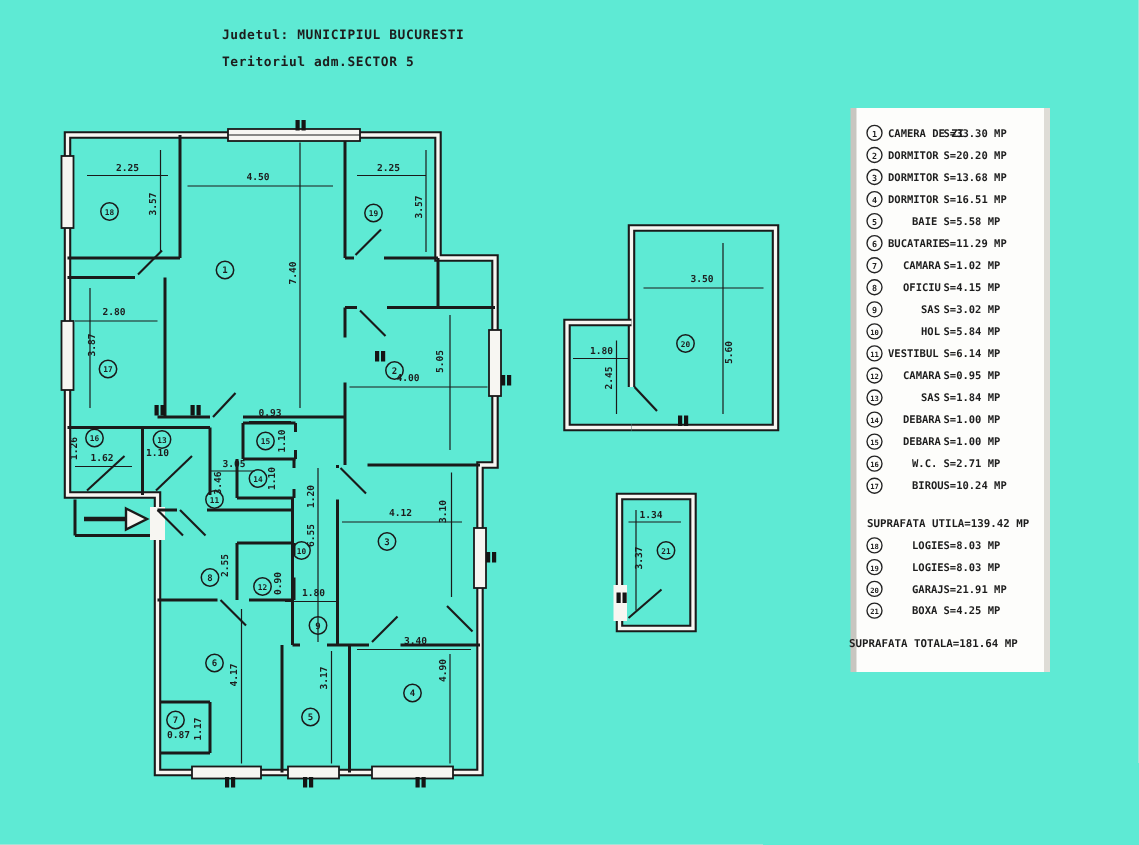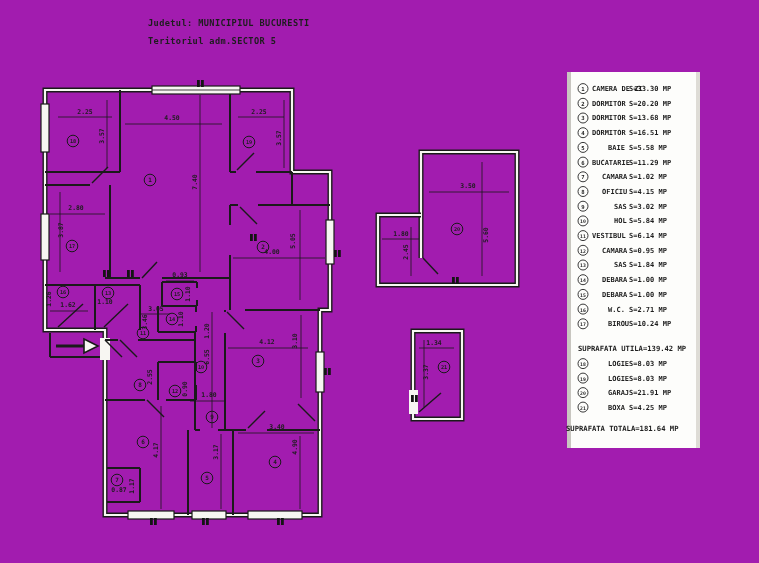"Judetul: MUNICIPIUL BUCURESTI" #page { background: #a21caf -> #5eead4 }
